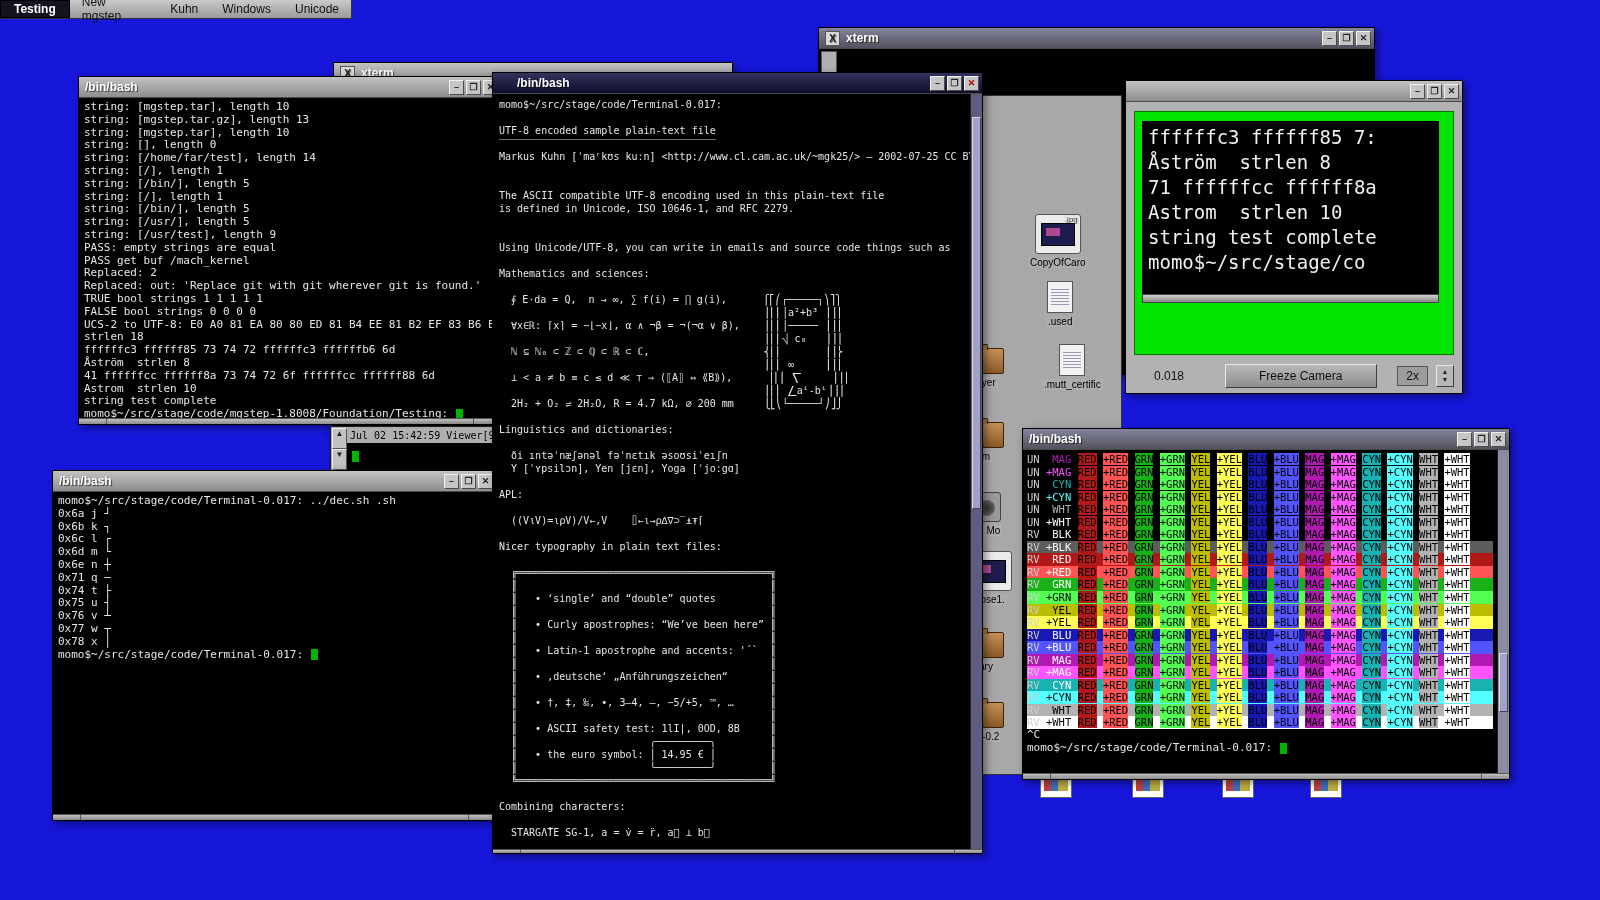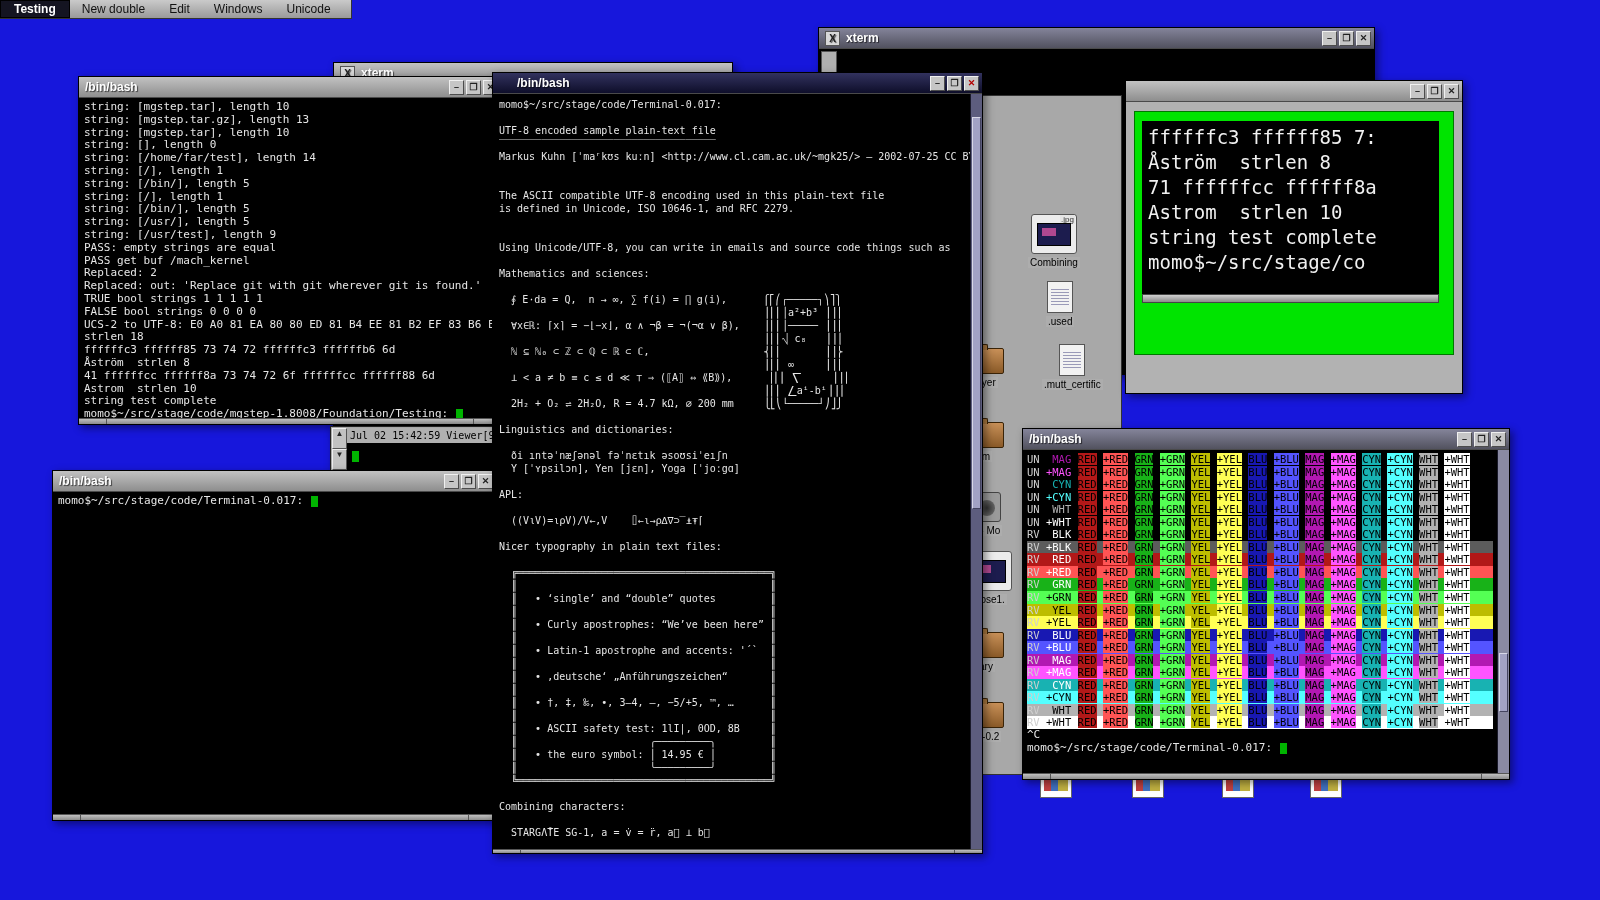"New double" div.menu-item { text: double -> mgstep }
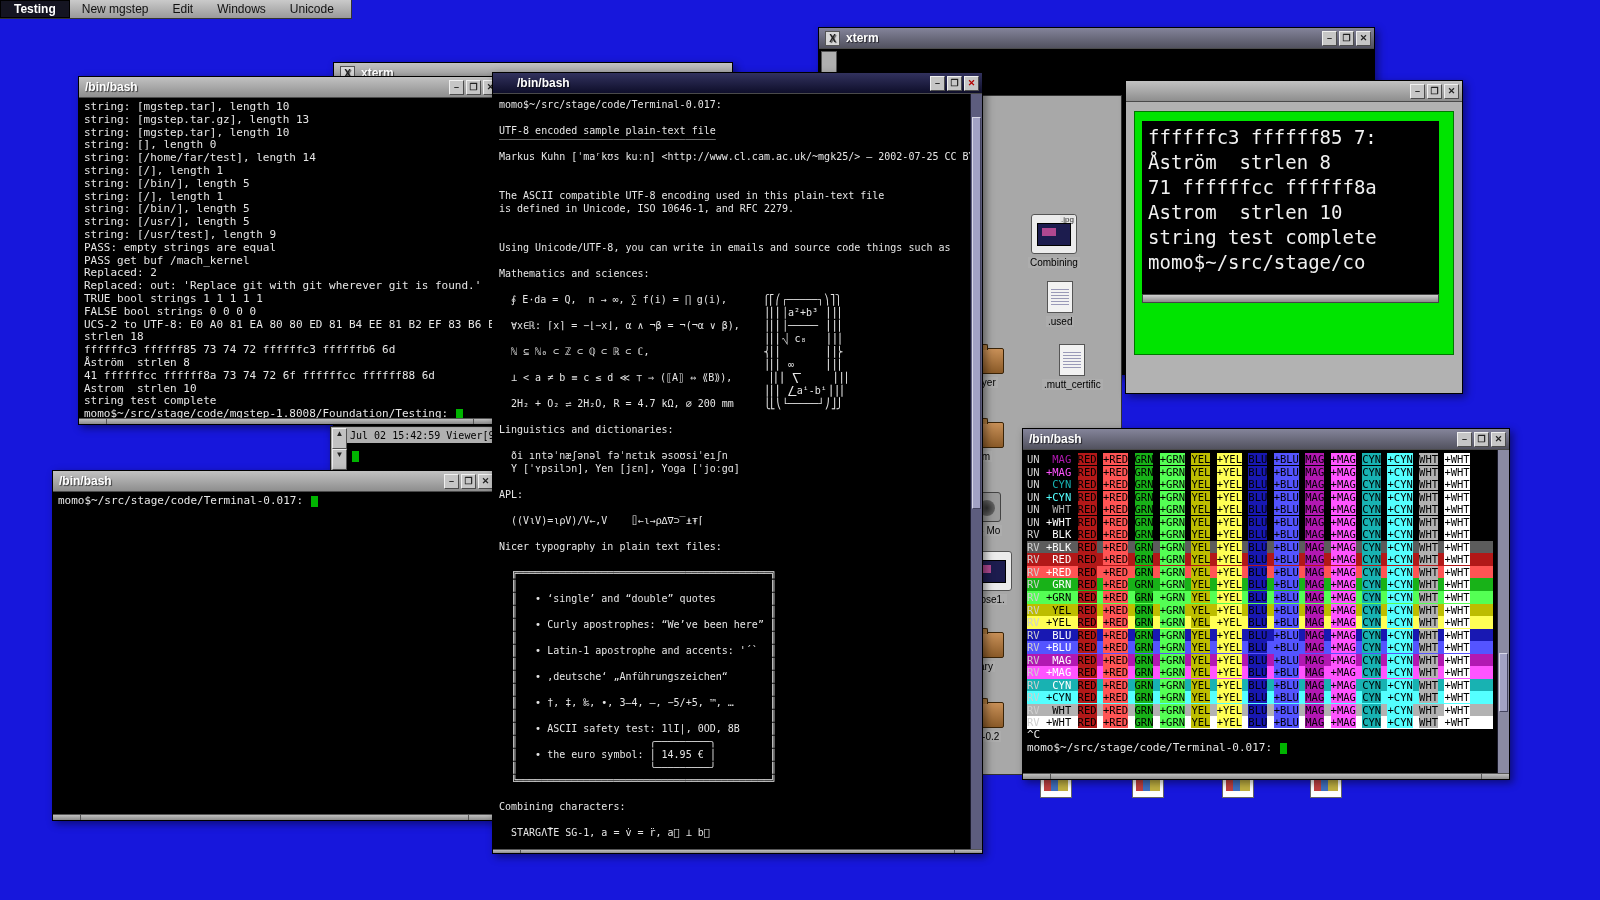"Edit" div.menu-item { text: Edit -> Kuhn }
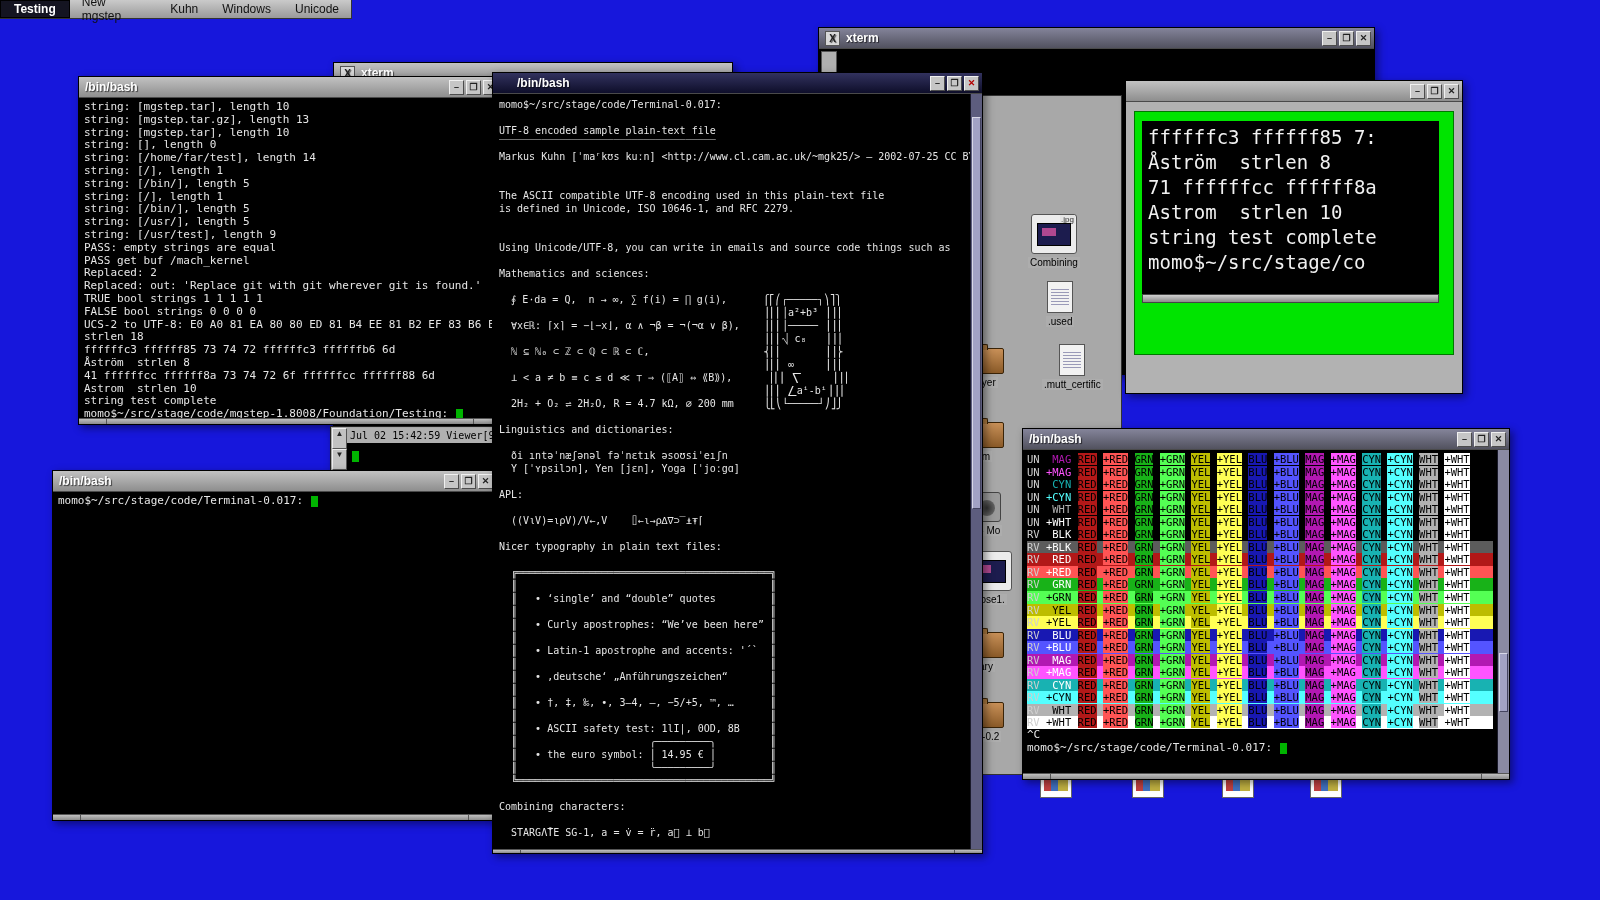"Combining" div.icon-label { text: Combining -> CopyOfCaro }
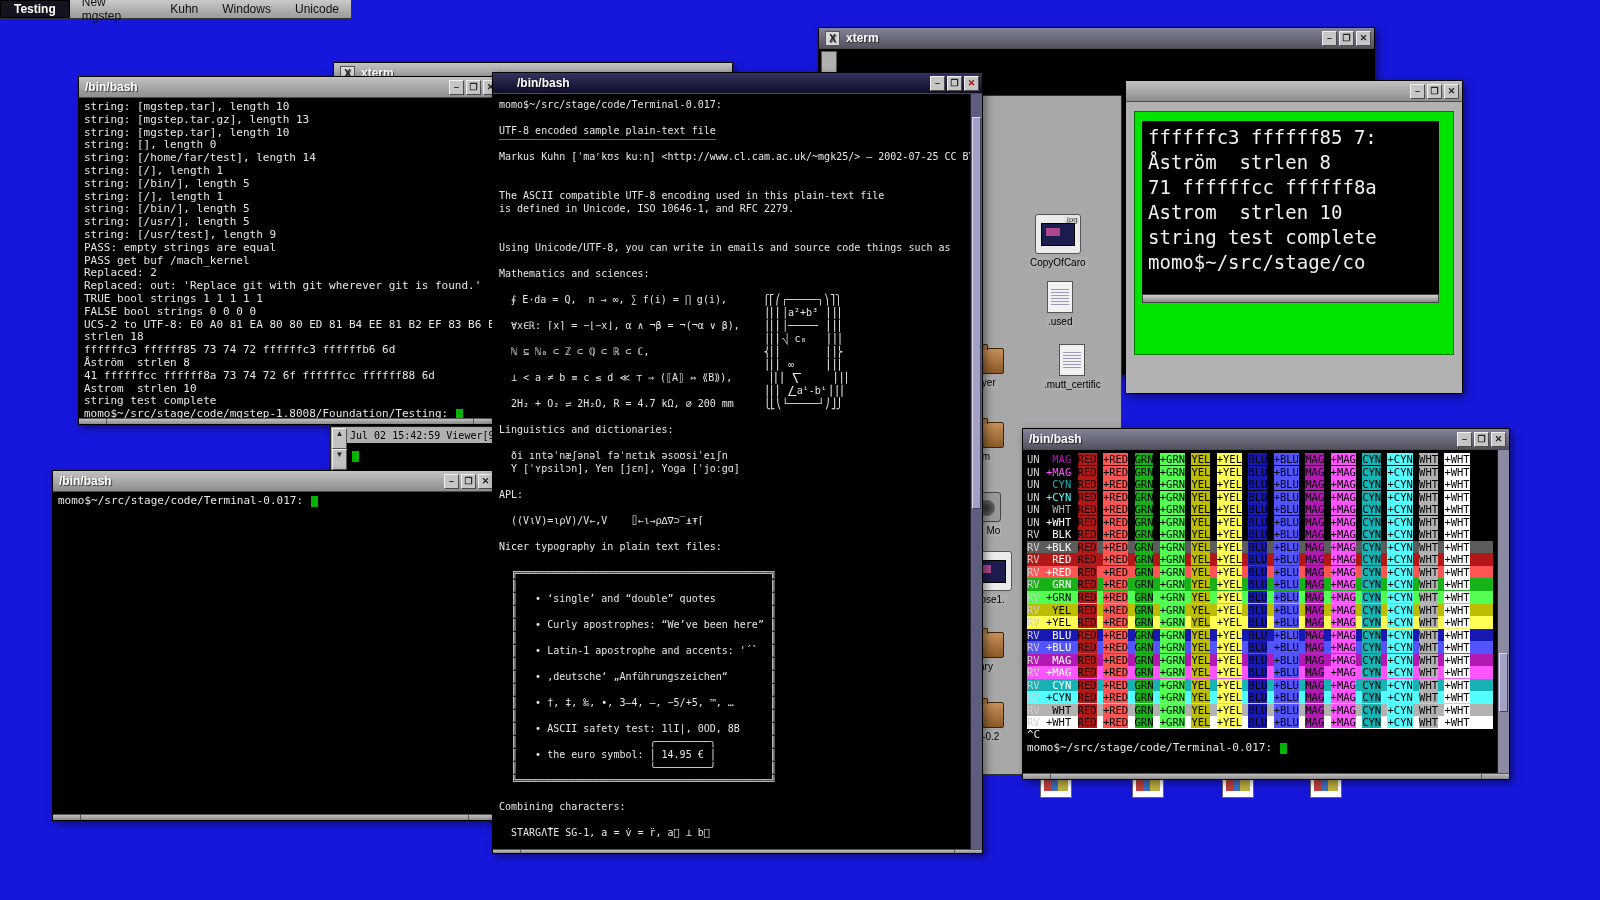"0.018" div.cam-controls { html: none -> <div> <span>0.018</span> <span>Freeze Camera</span> <span>2x</span> <span> <span>▲</span> <span>▼</span> </span> </div> }
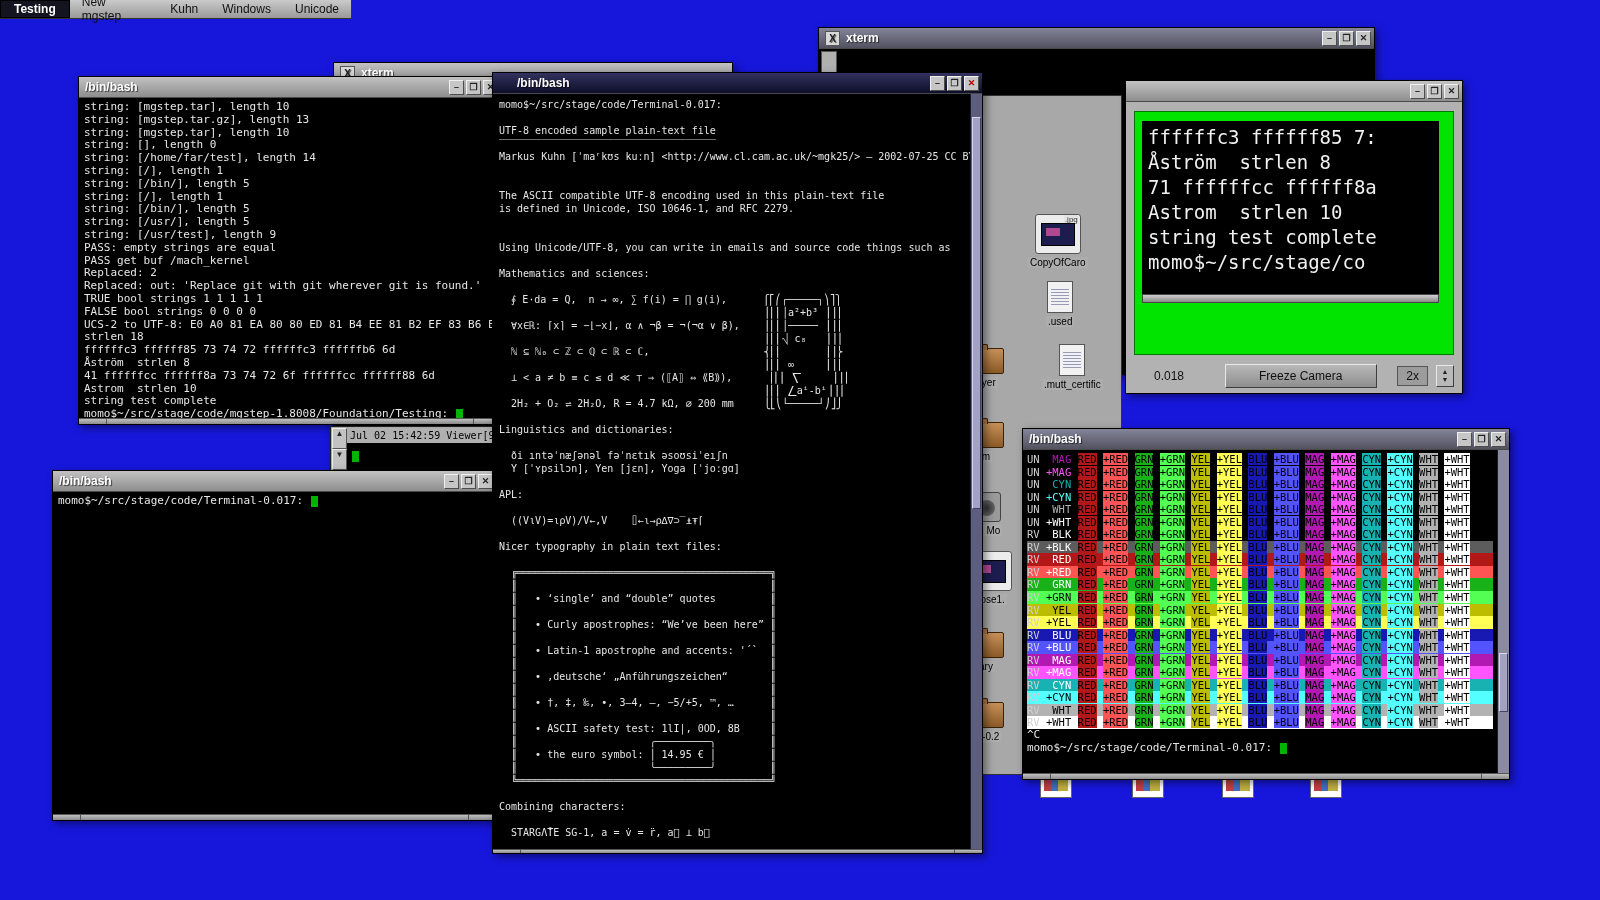"momo$~/src/stage/code/Terminal-0.017: ../dec.sh" pre { html: none -> <pre>momo$~/src/stage/code/Terminal-0.017: ../dec.sh .sh 0x6a j ┘ 0x6b k ┐ 0x6c l ┌ 0x6d m └ 0x6e n ┼ 0x71 q ─ 0x74 t ├ 0x75 u ┤ 0x76 v ┴ 0x77 w ┬ 0x78 x │</pre> }
